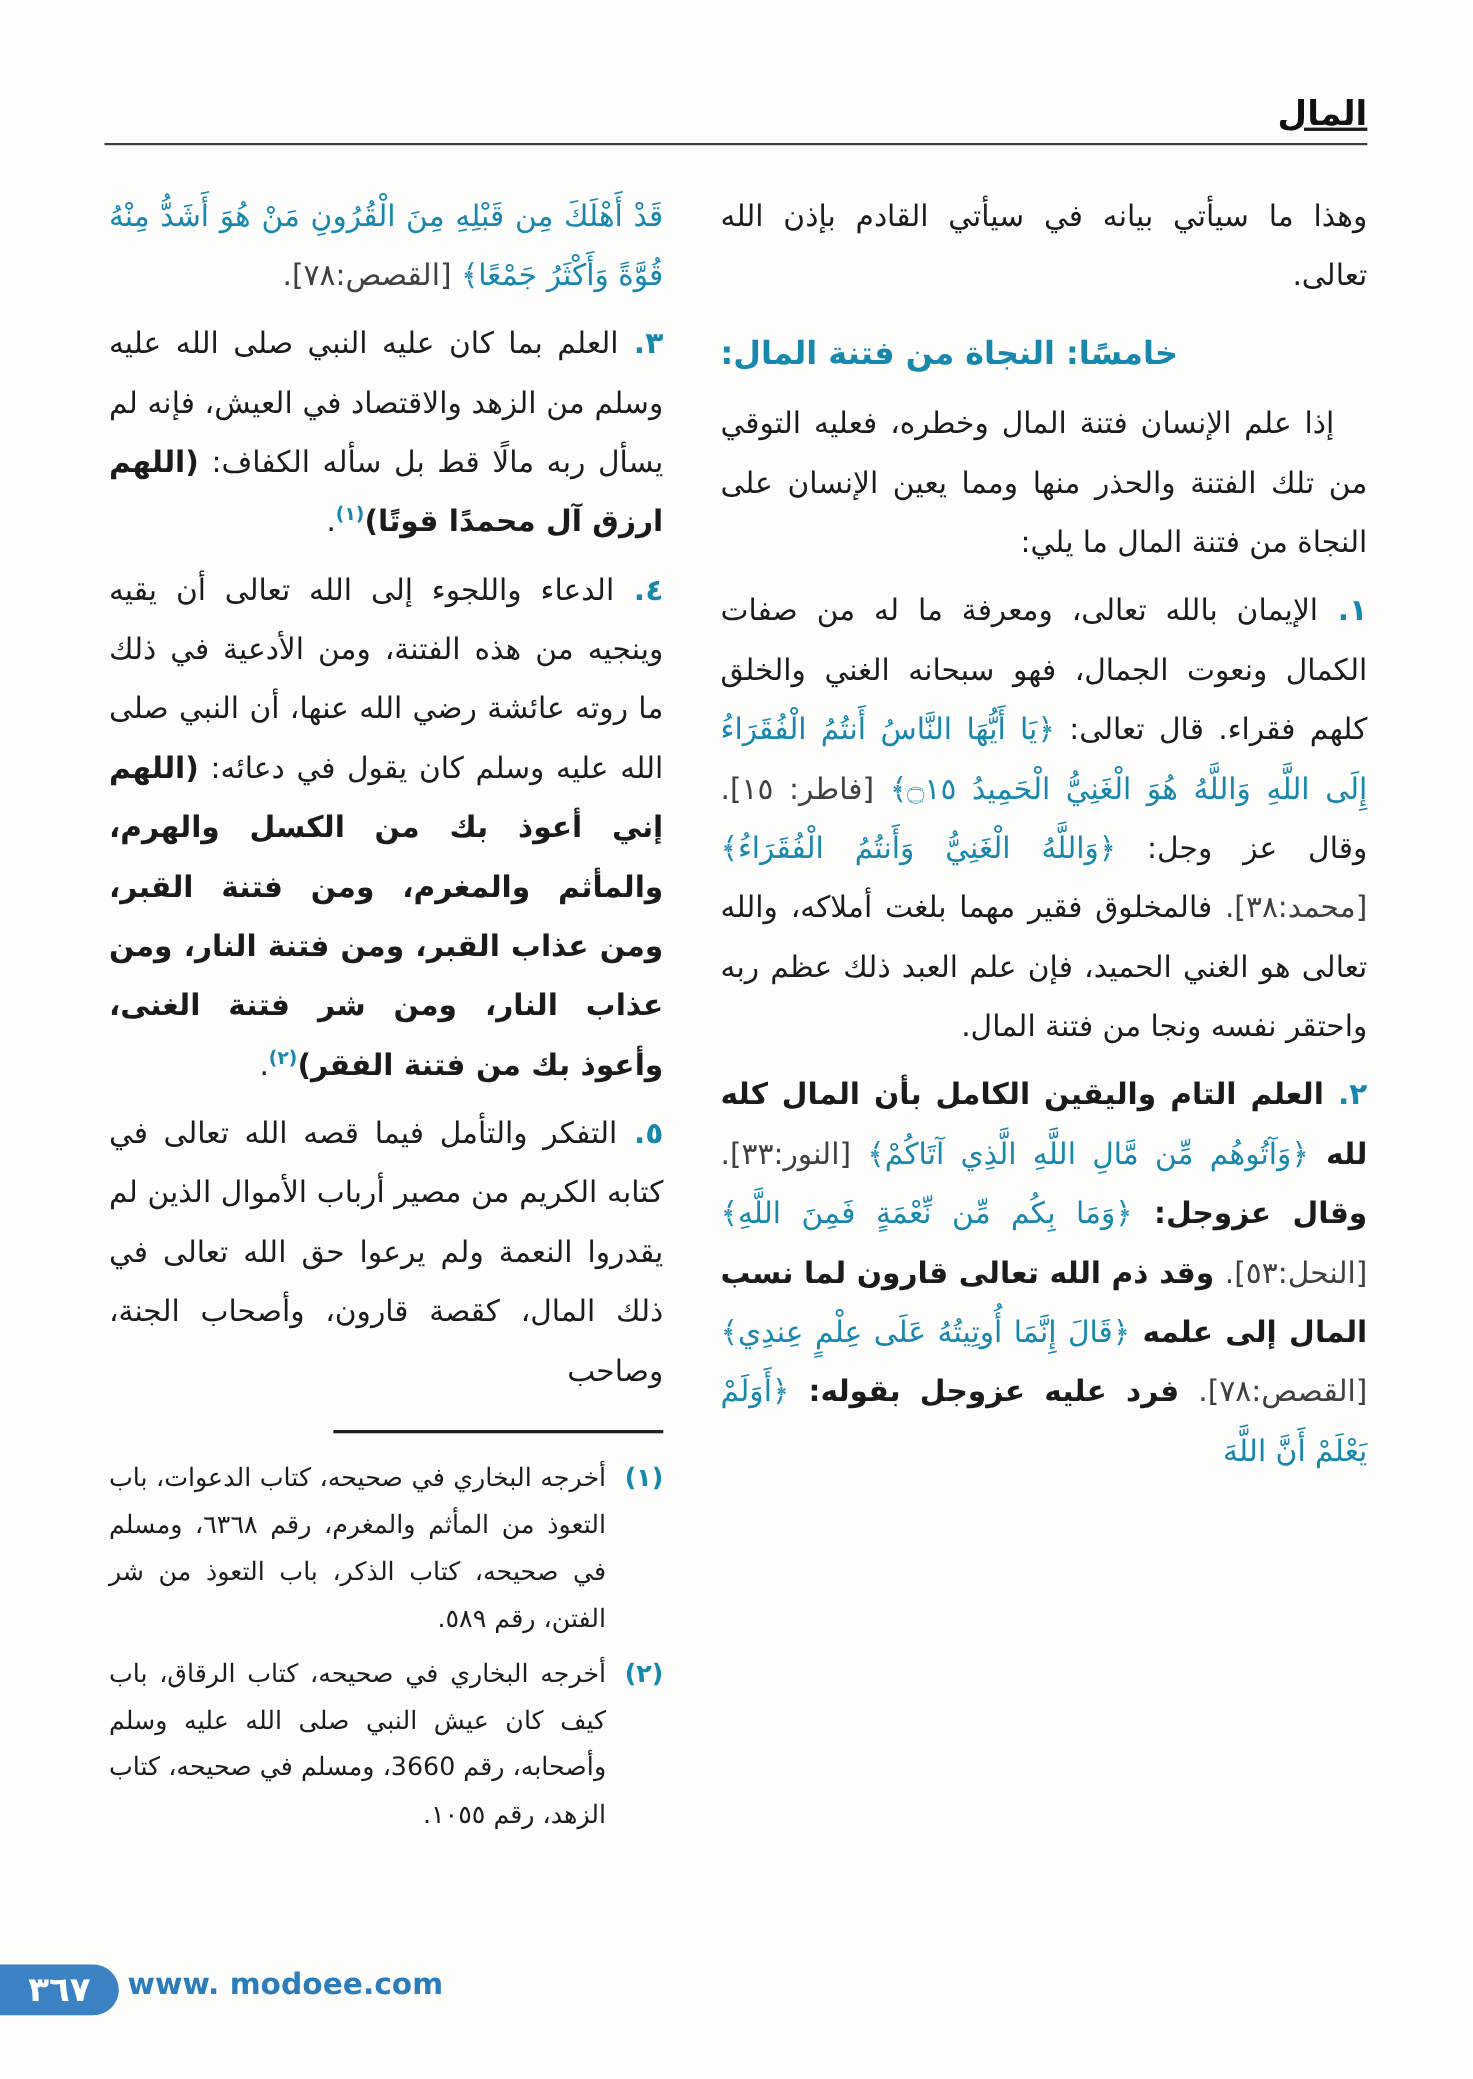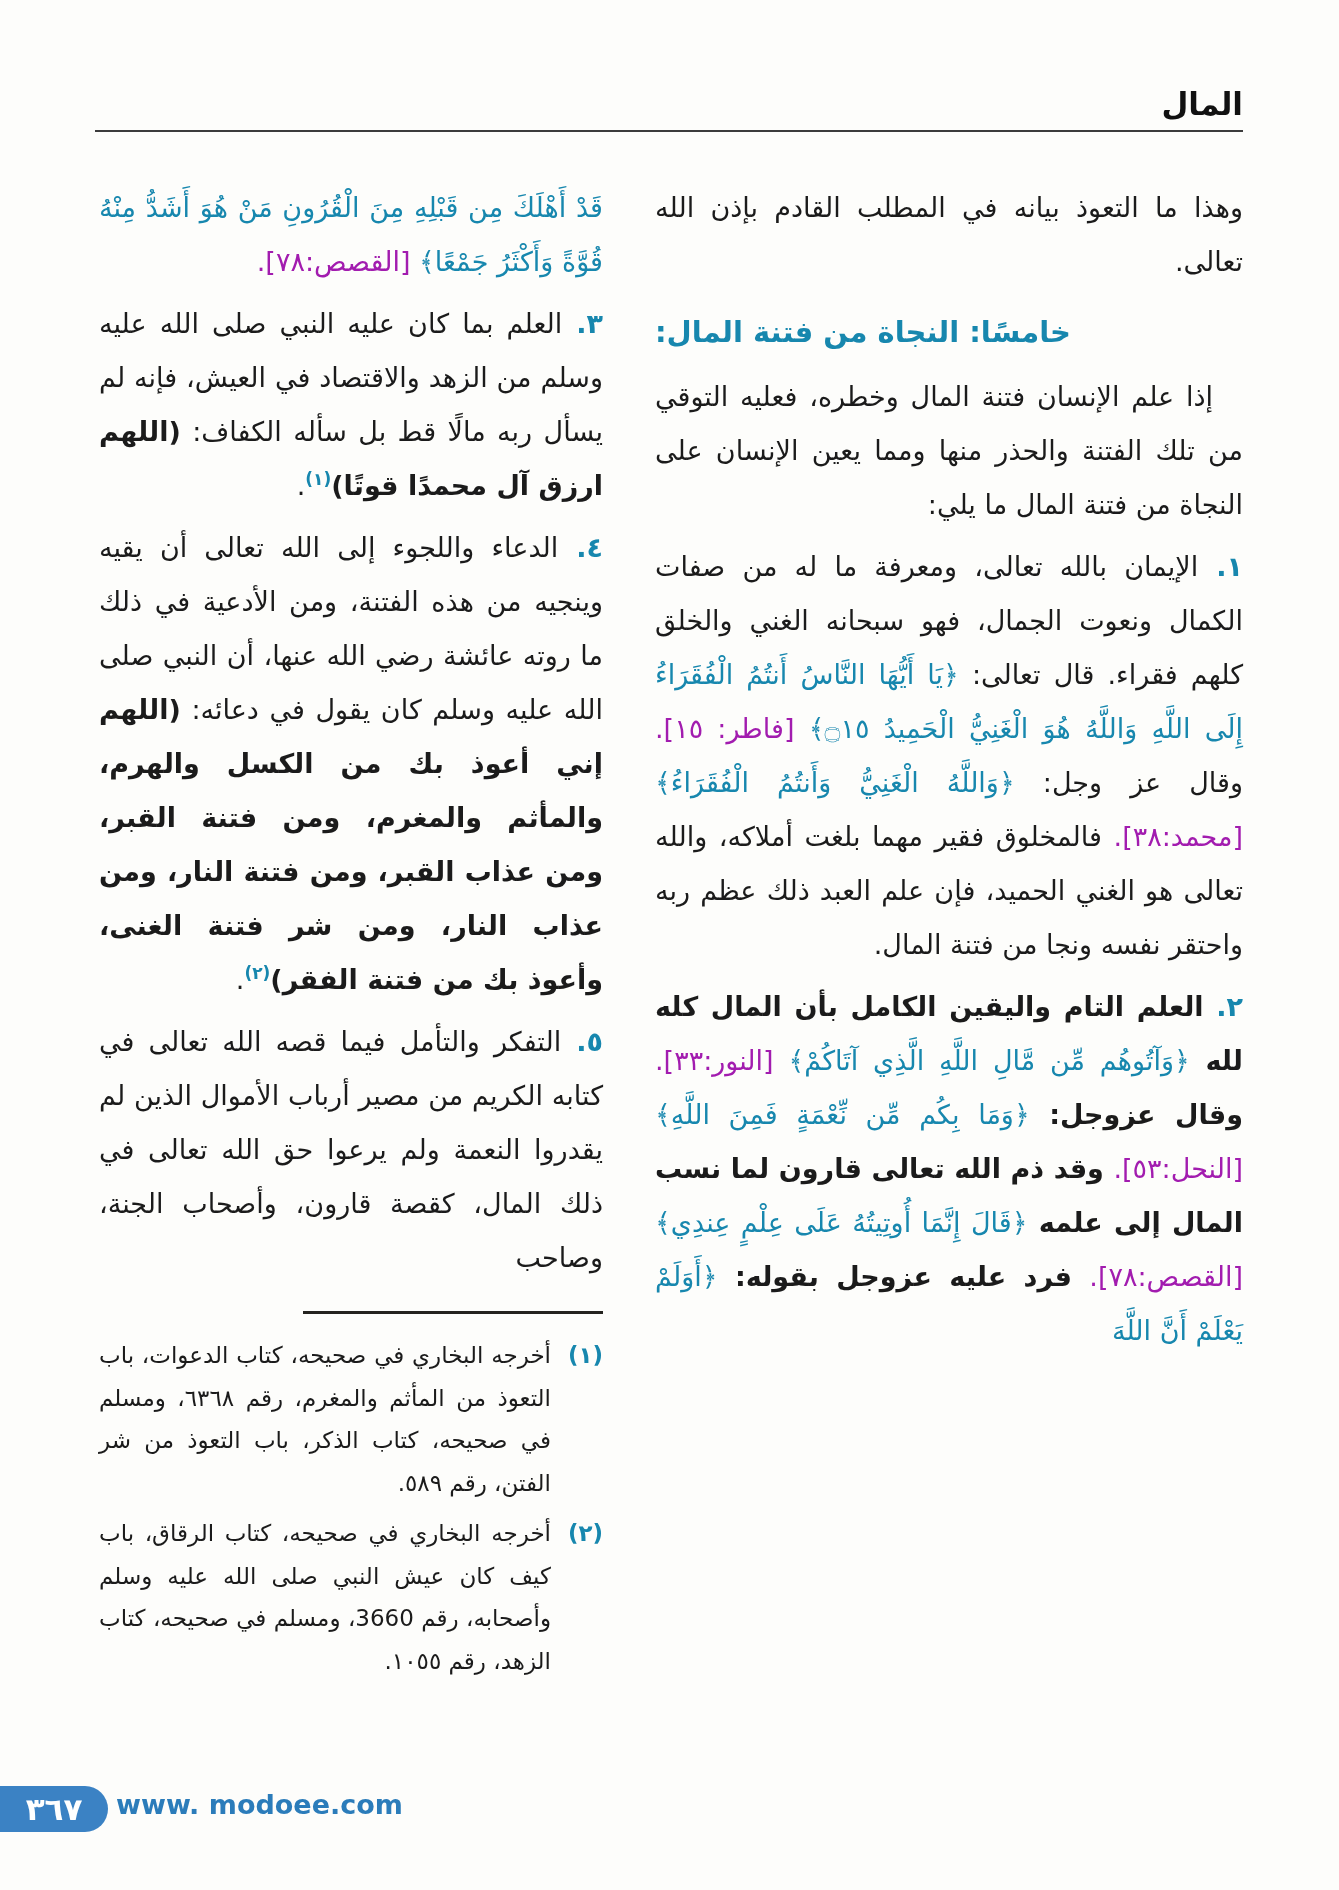"المال" .page-header { margin-bottom: 49px -> 38px; text-decoration: none -> underline }
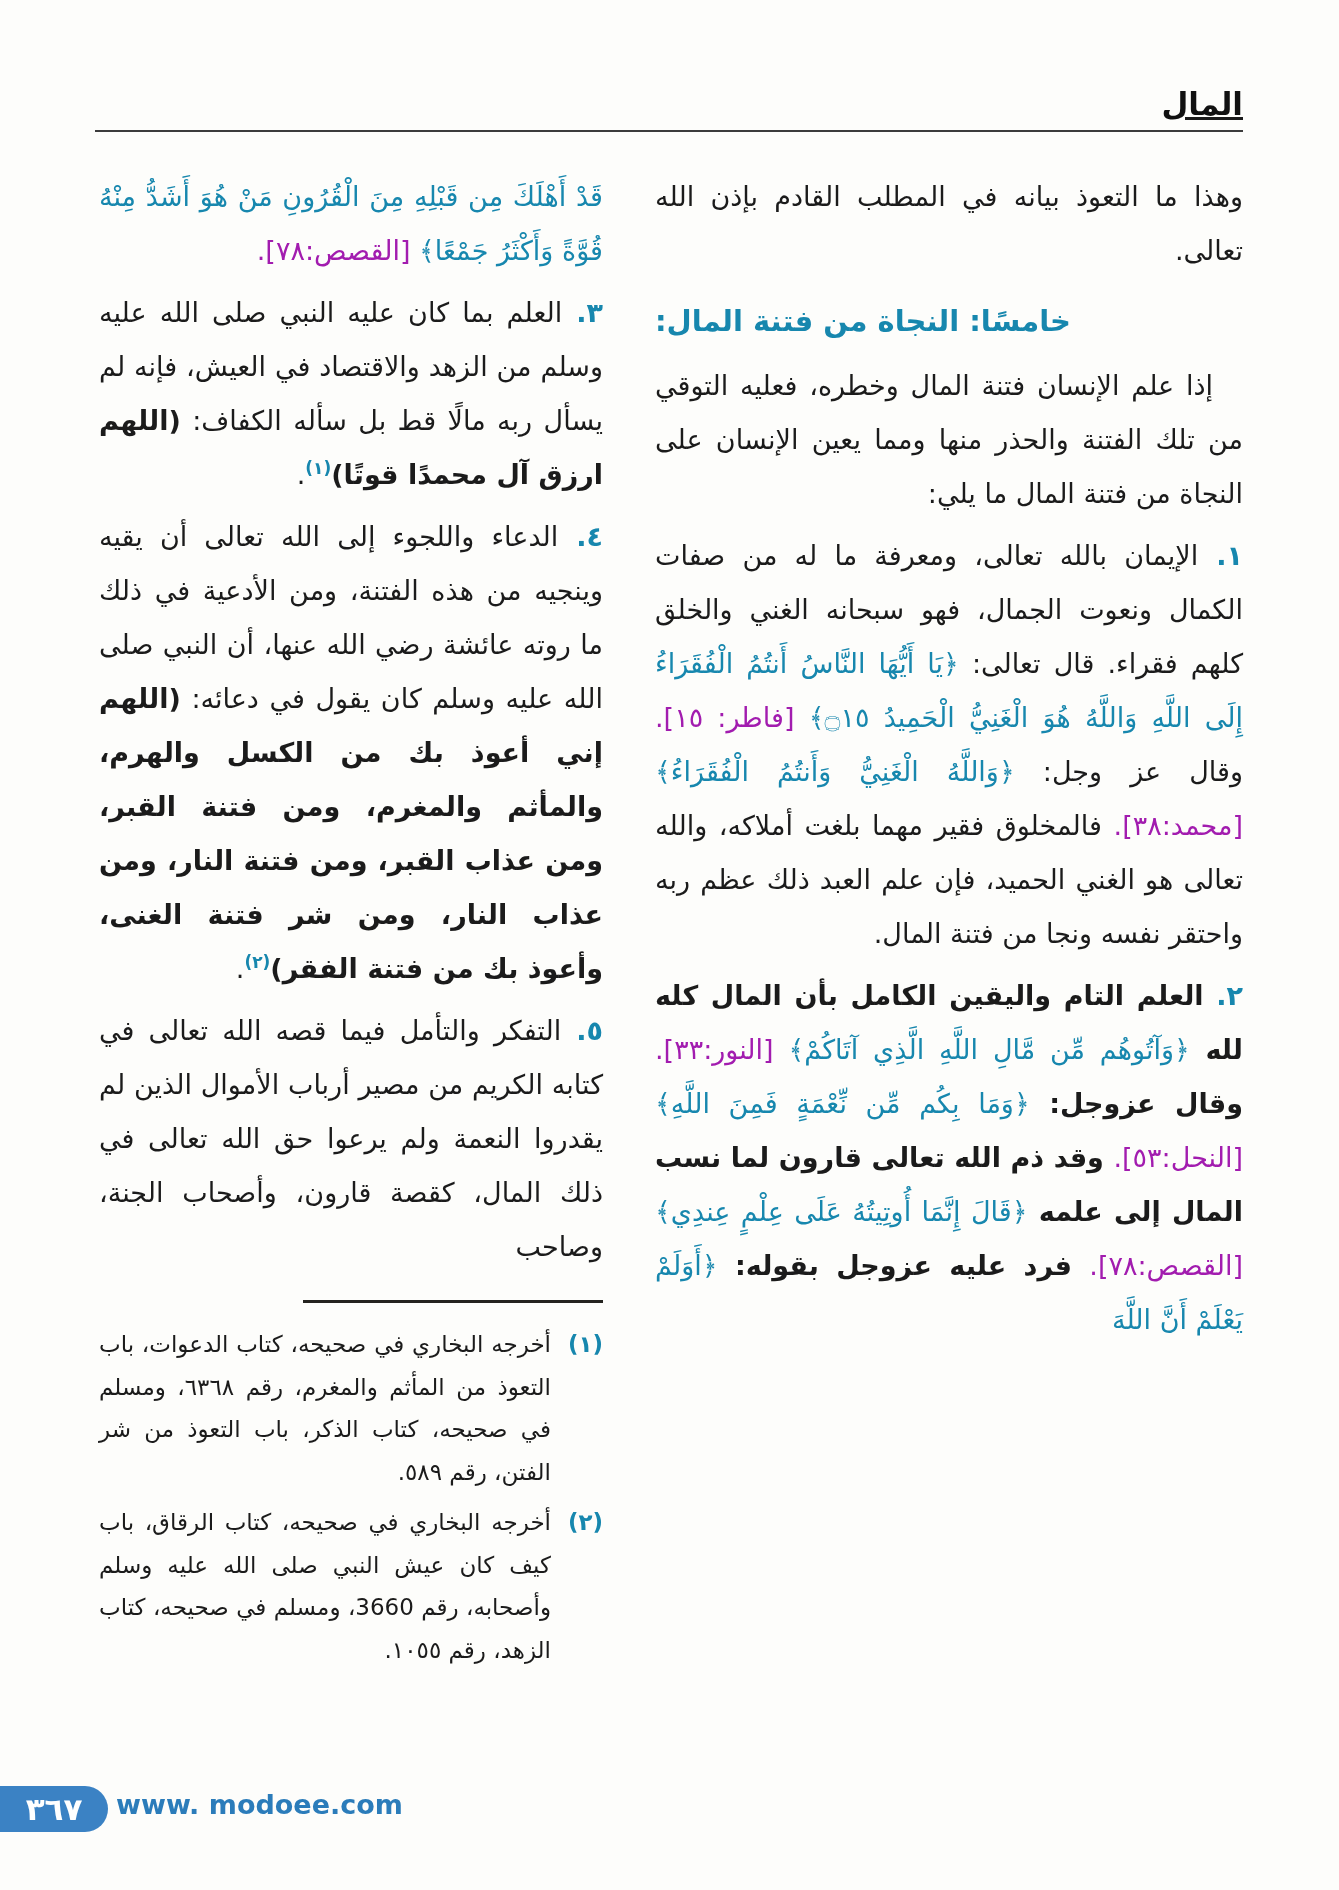"وهذا ما التعوذ بيانه في" p.para { text: التعوذ بيانه في المطلب -> سيأتي بيانه في سيأتي }
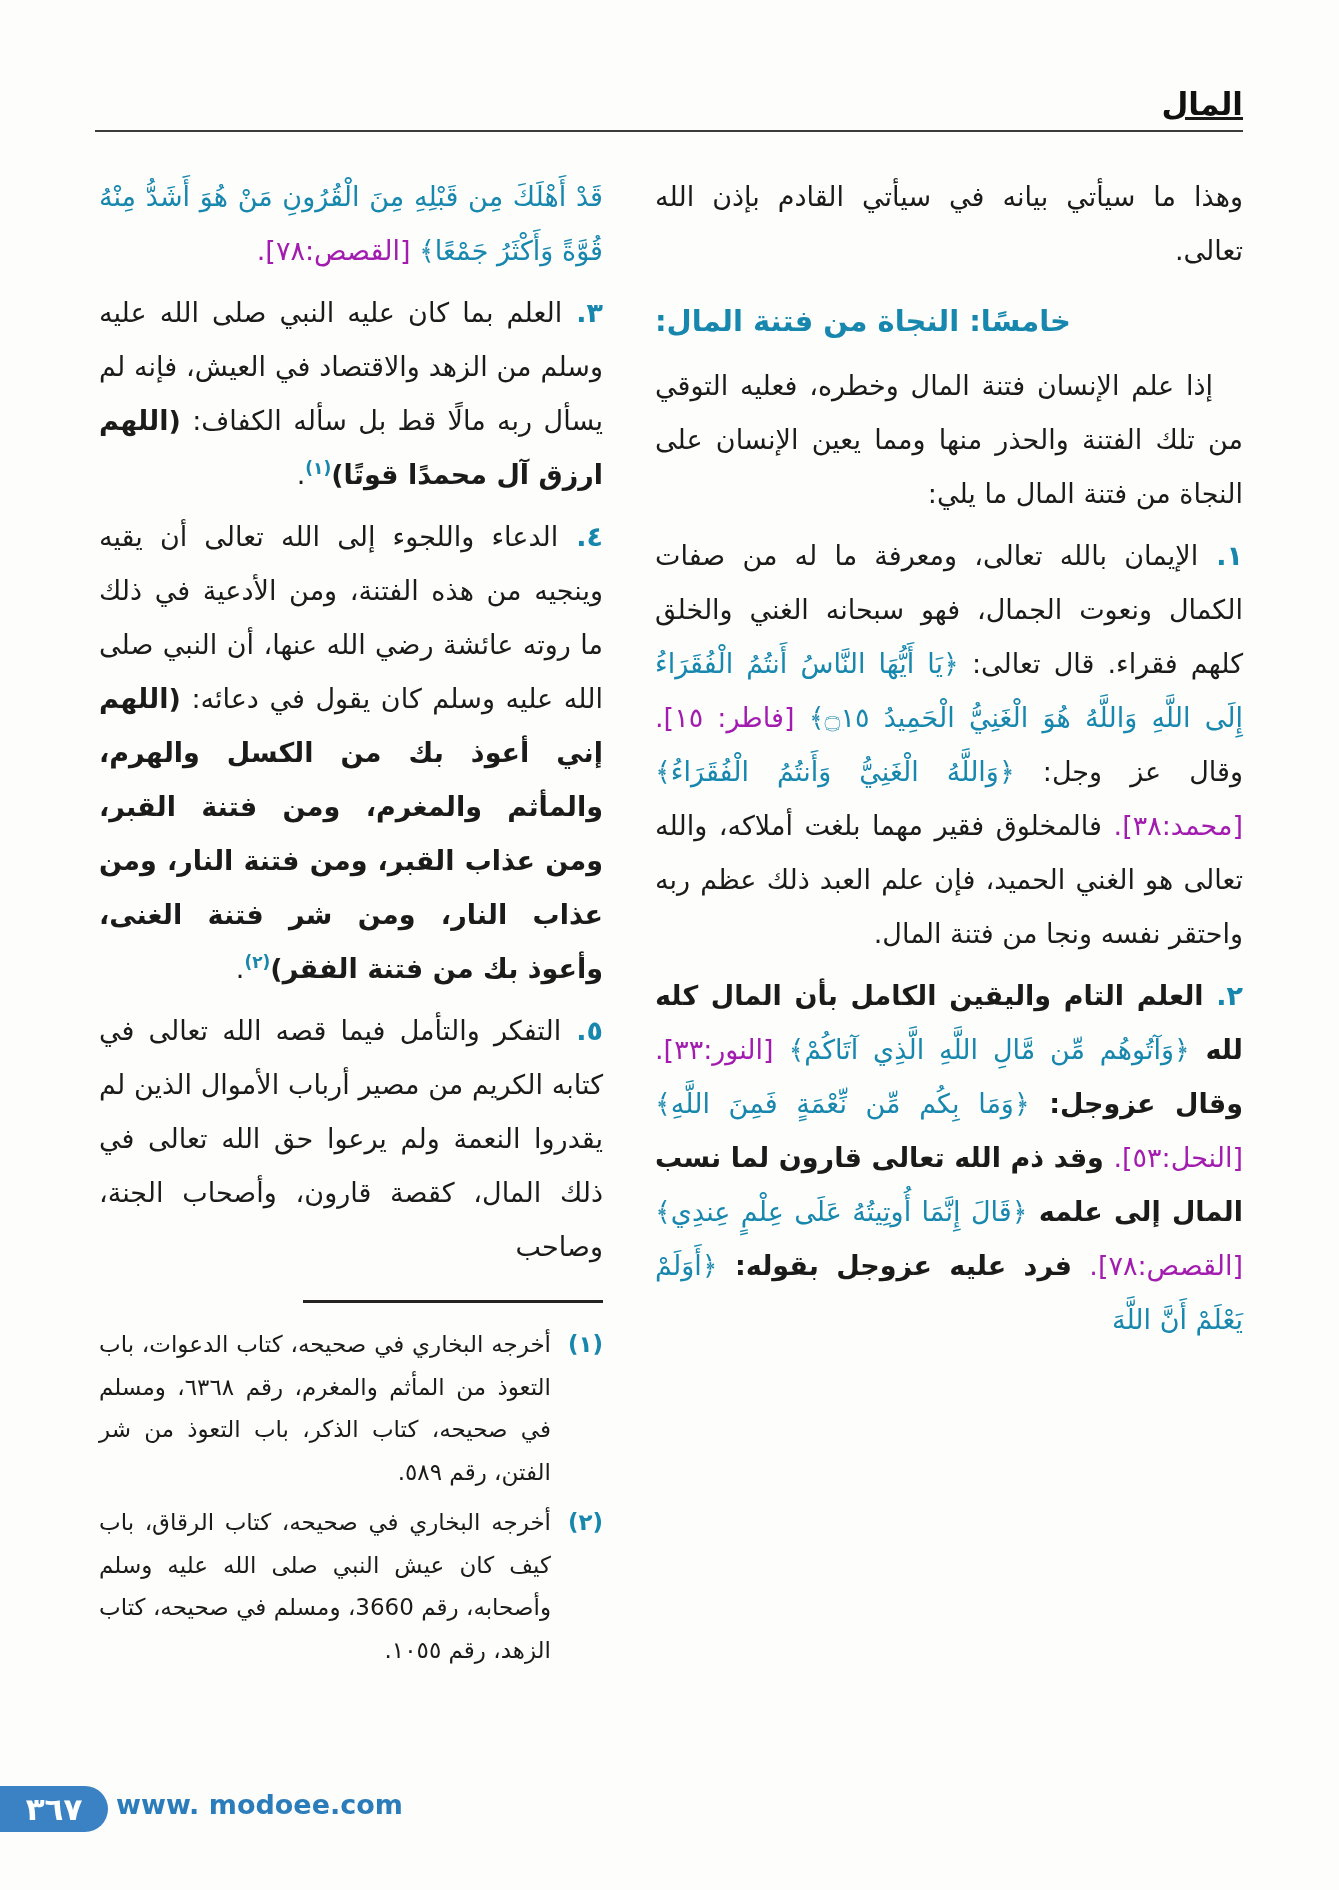"[القصص:٧٨]." .ref { color: #a21caf -> #404040 }
